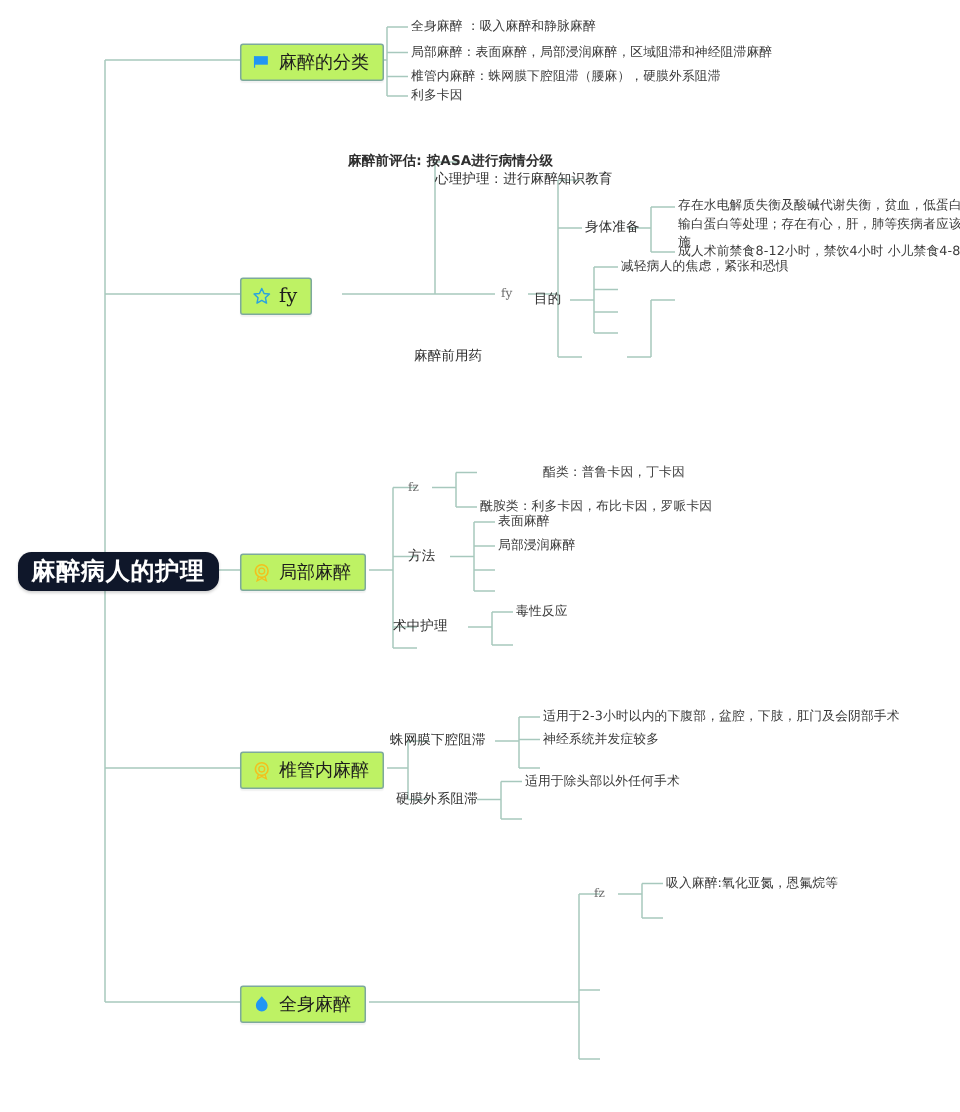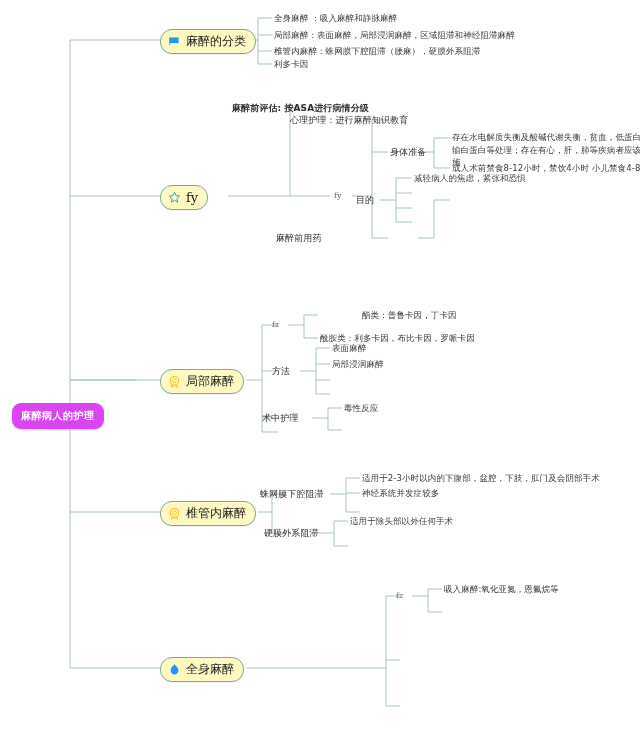"麻醉的分类" .branch { background: #fef9c3 -> #bef264; border-radius: 12px -> 2px }
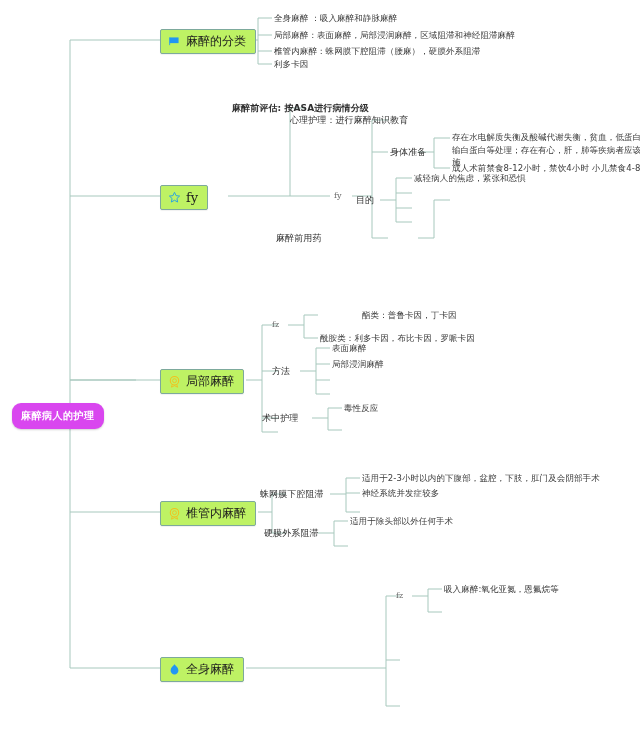"麻醉病人的护理" .root { background: #d946ef -> #0f172a; font-size: 10px -> 16px; margin-top: 35px -> none }
